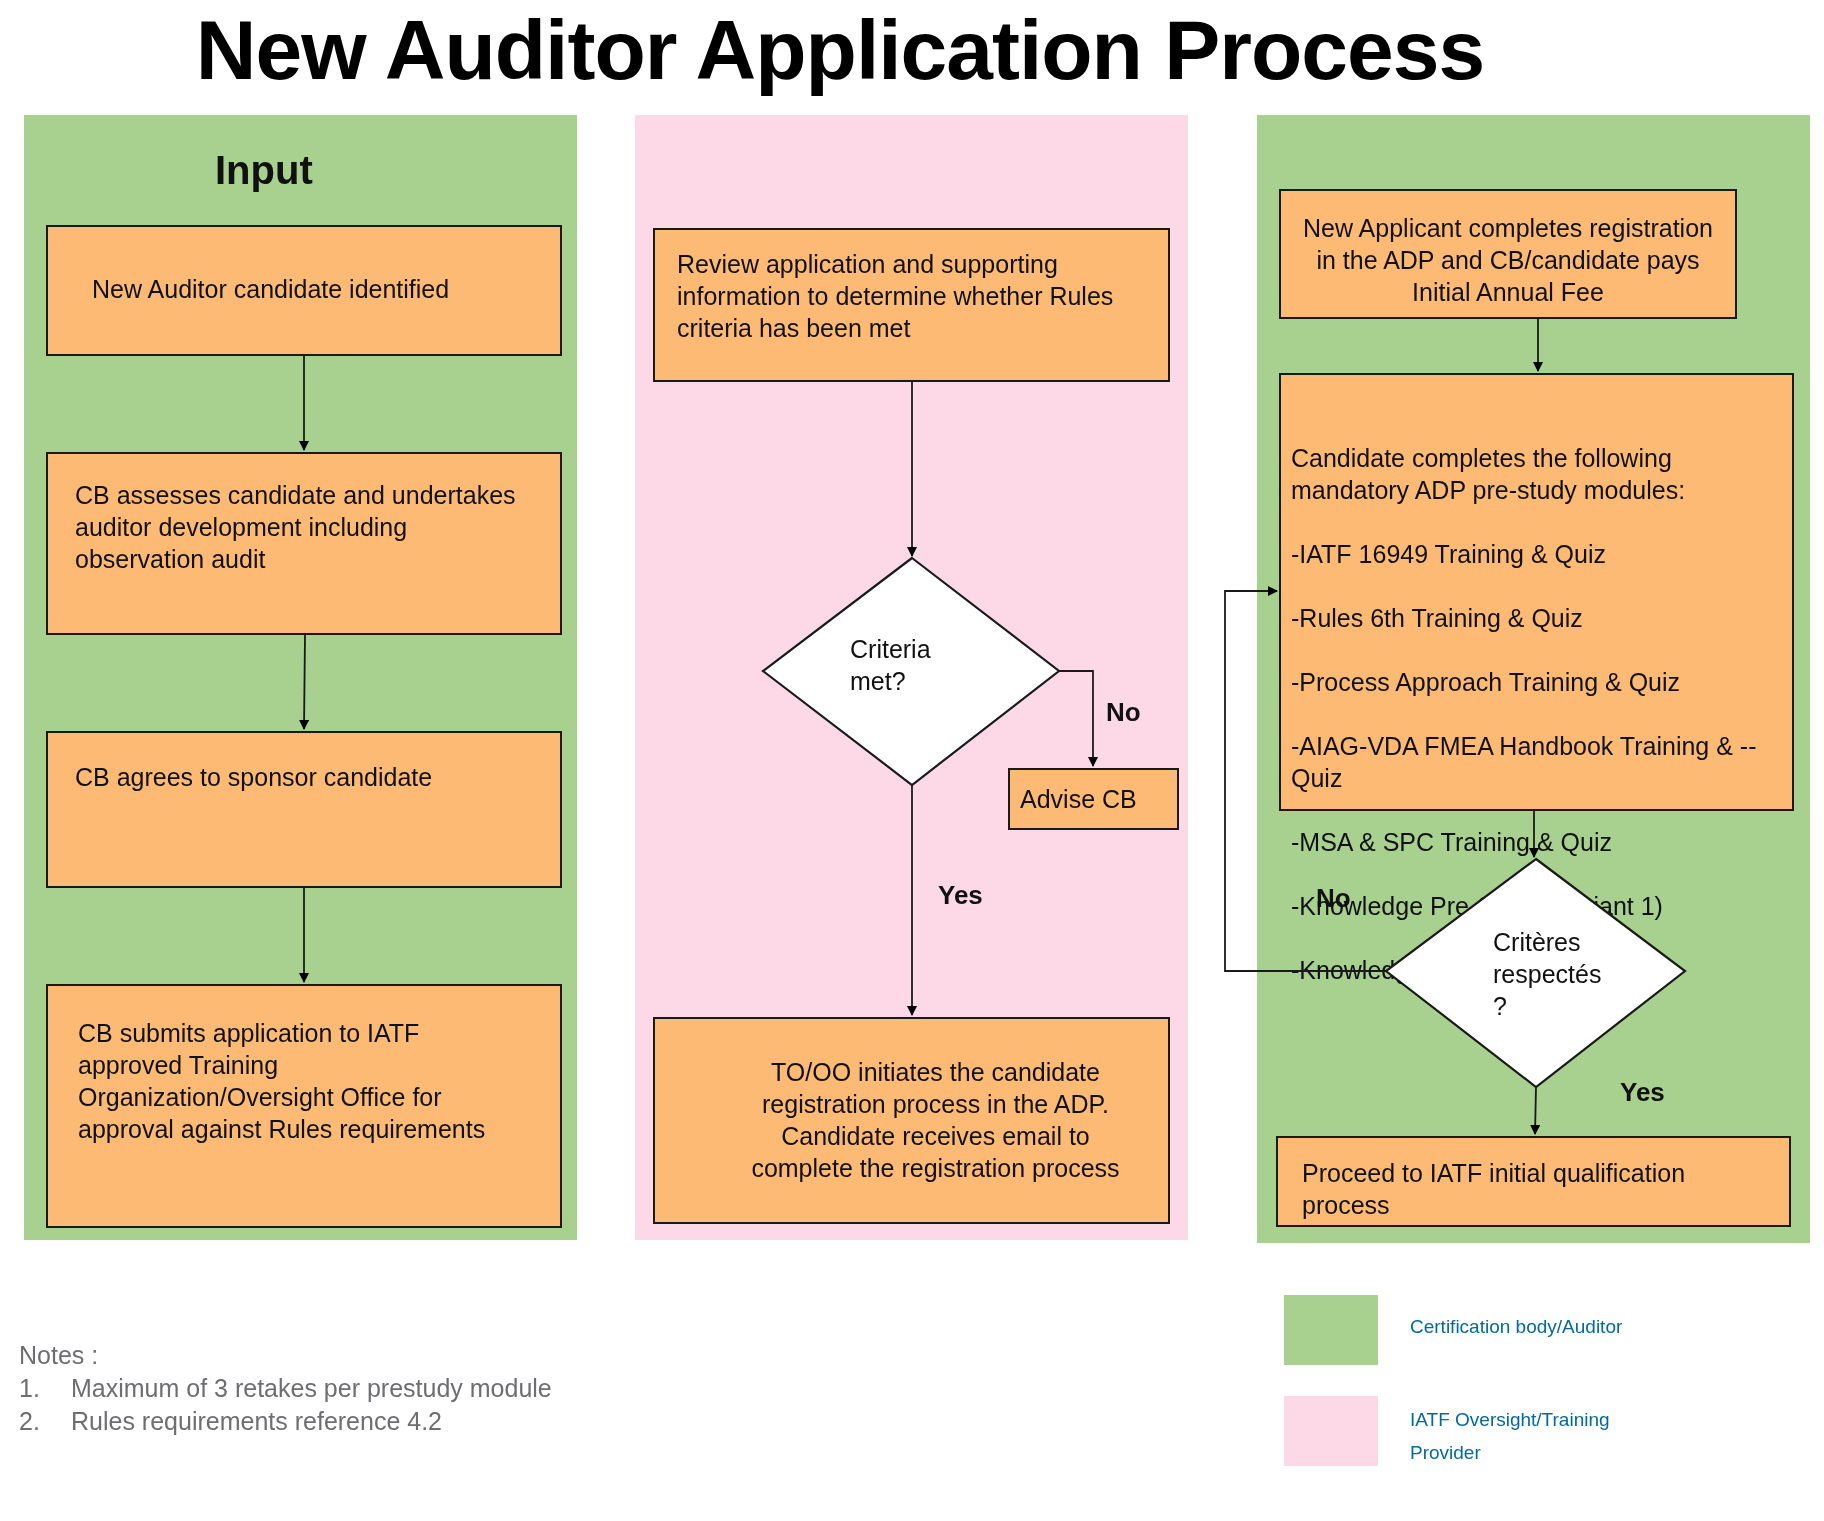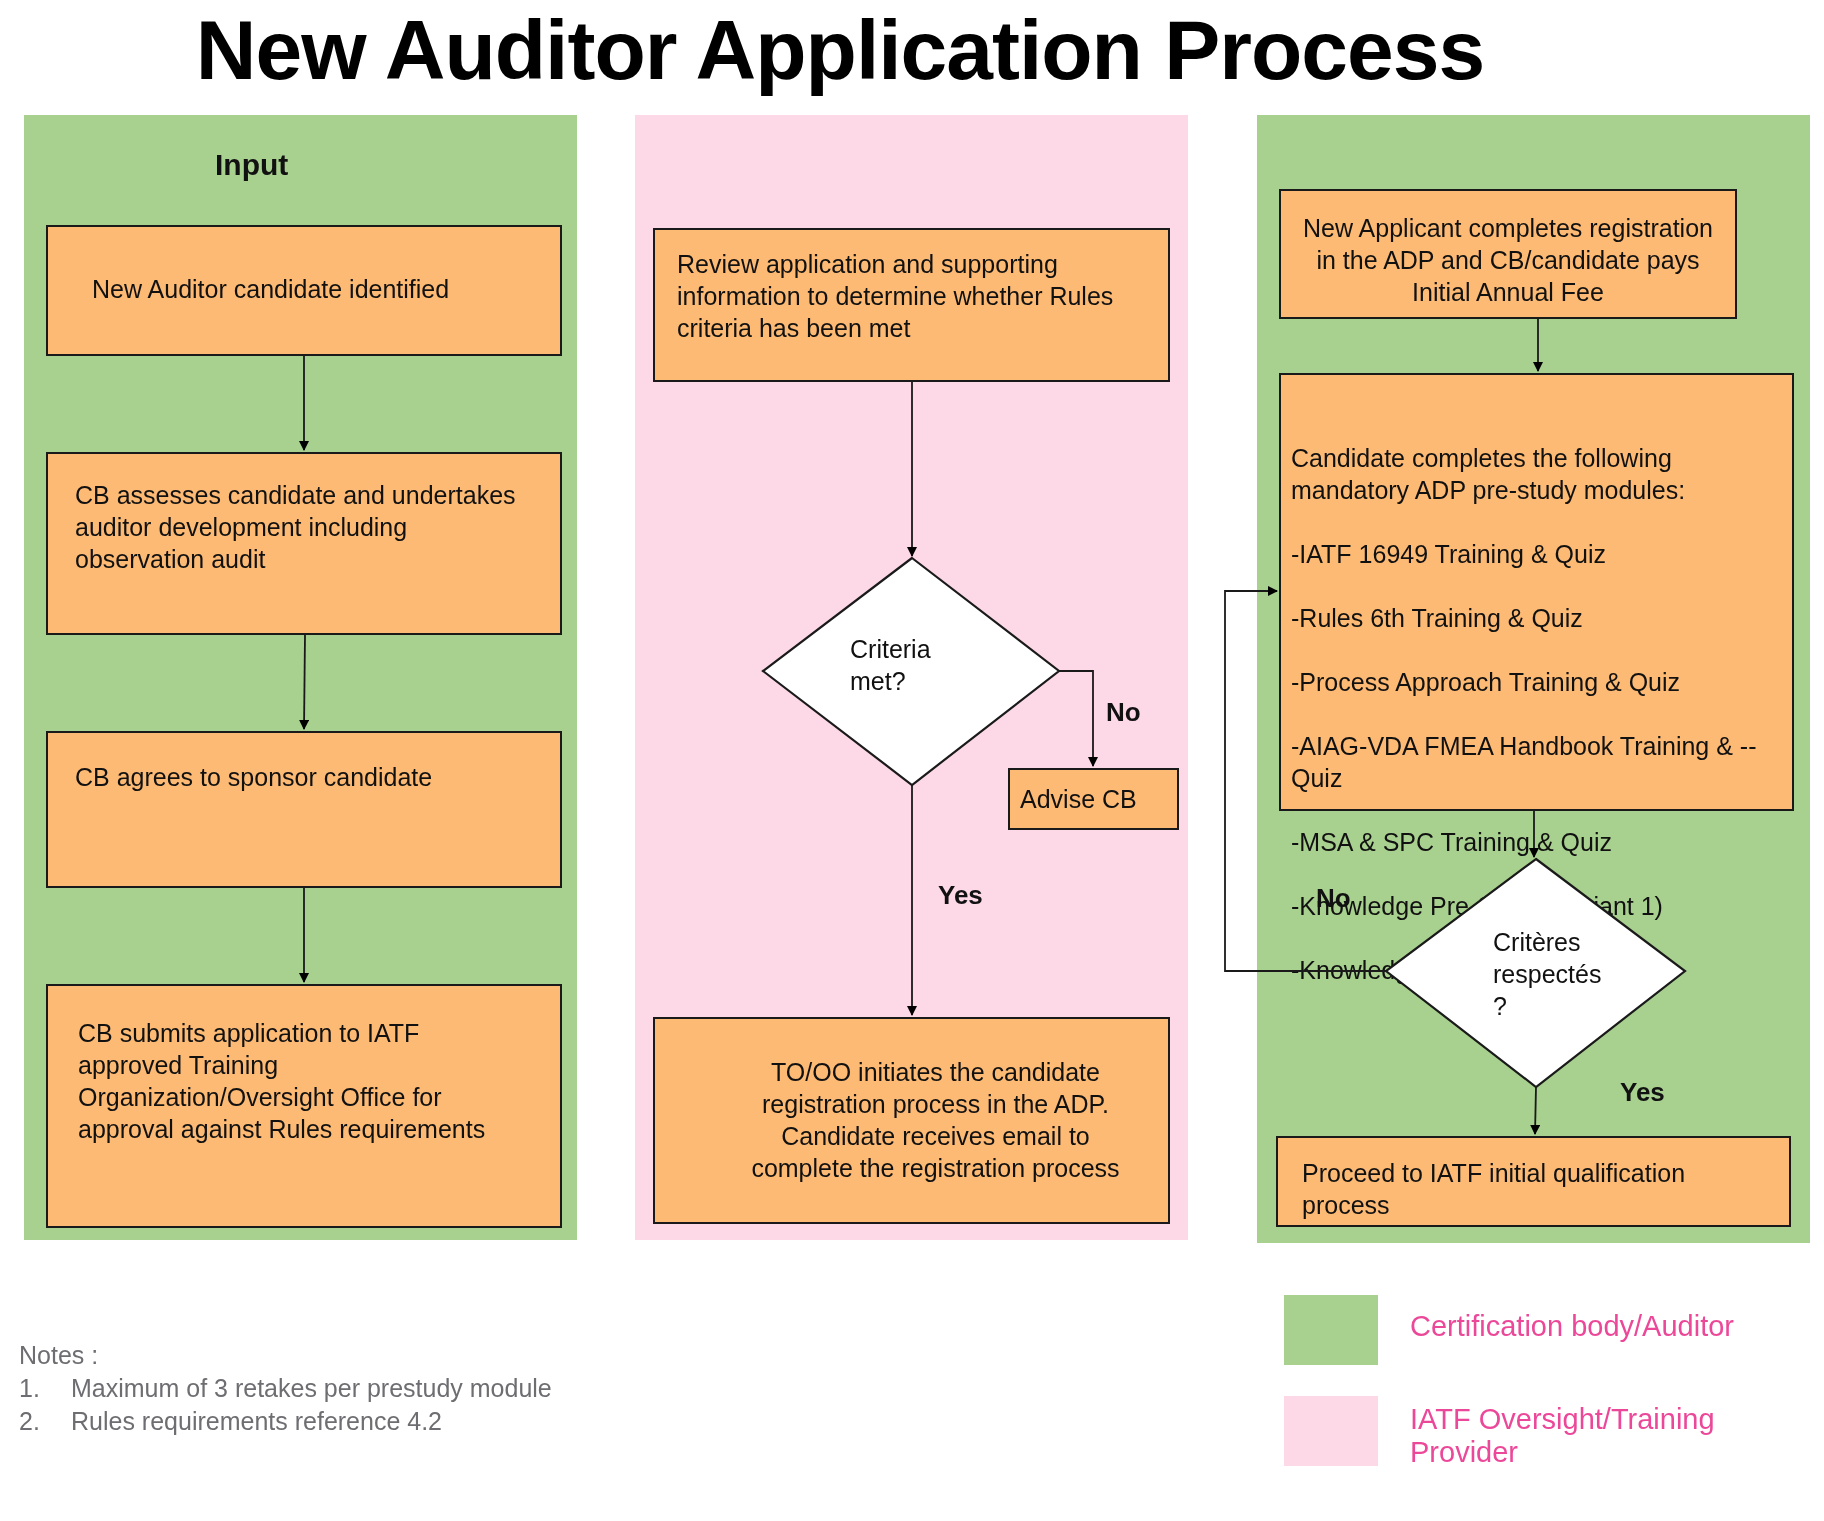"Input" .lane-title { font-size: 30px -> 40px }
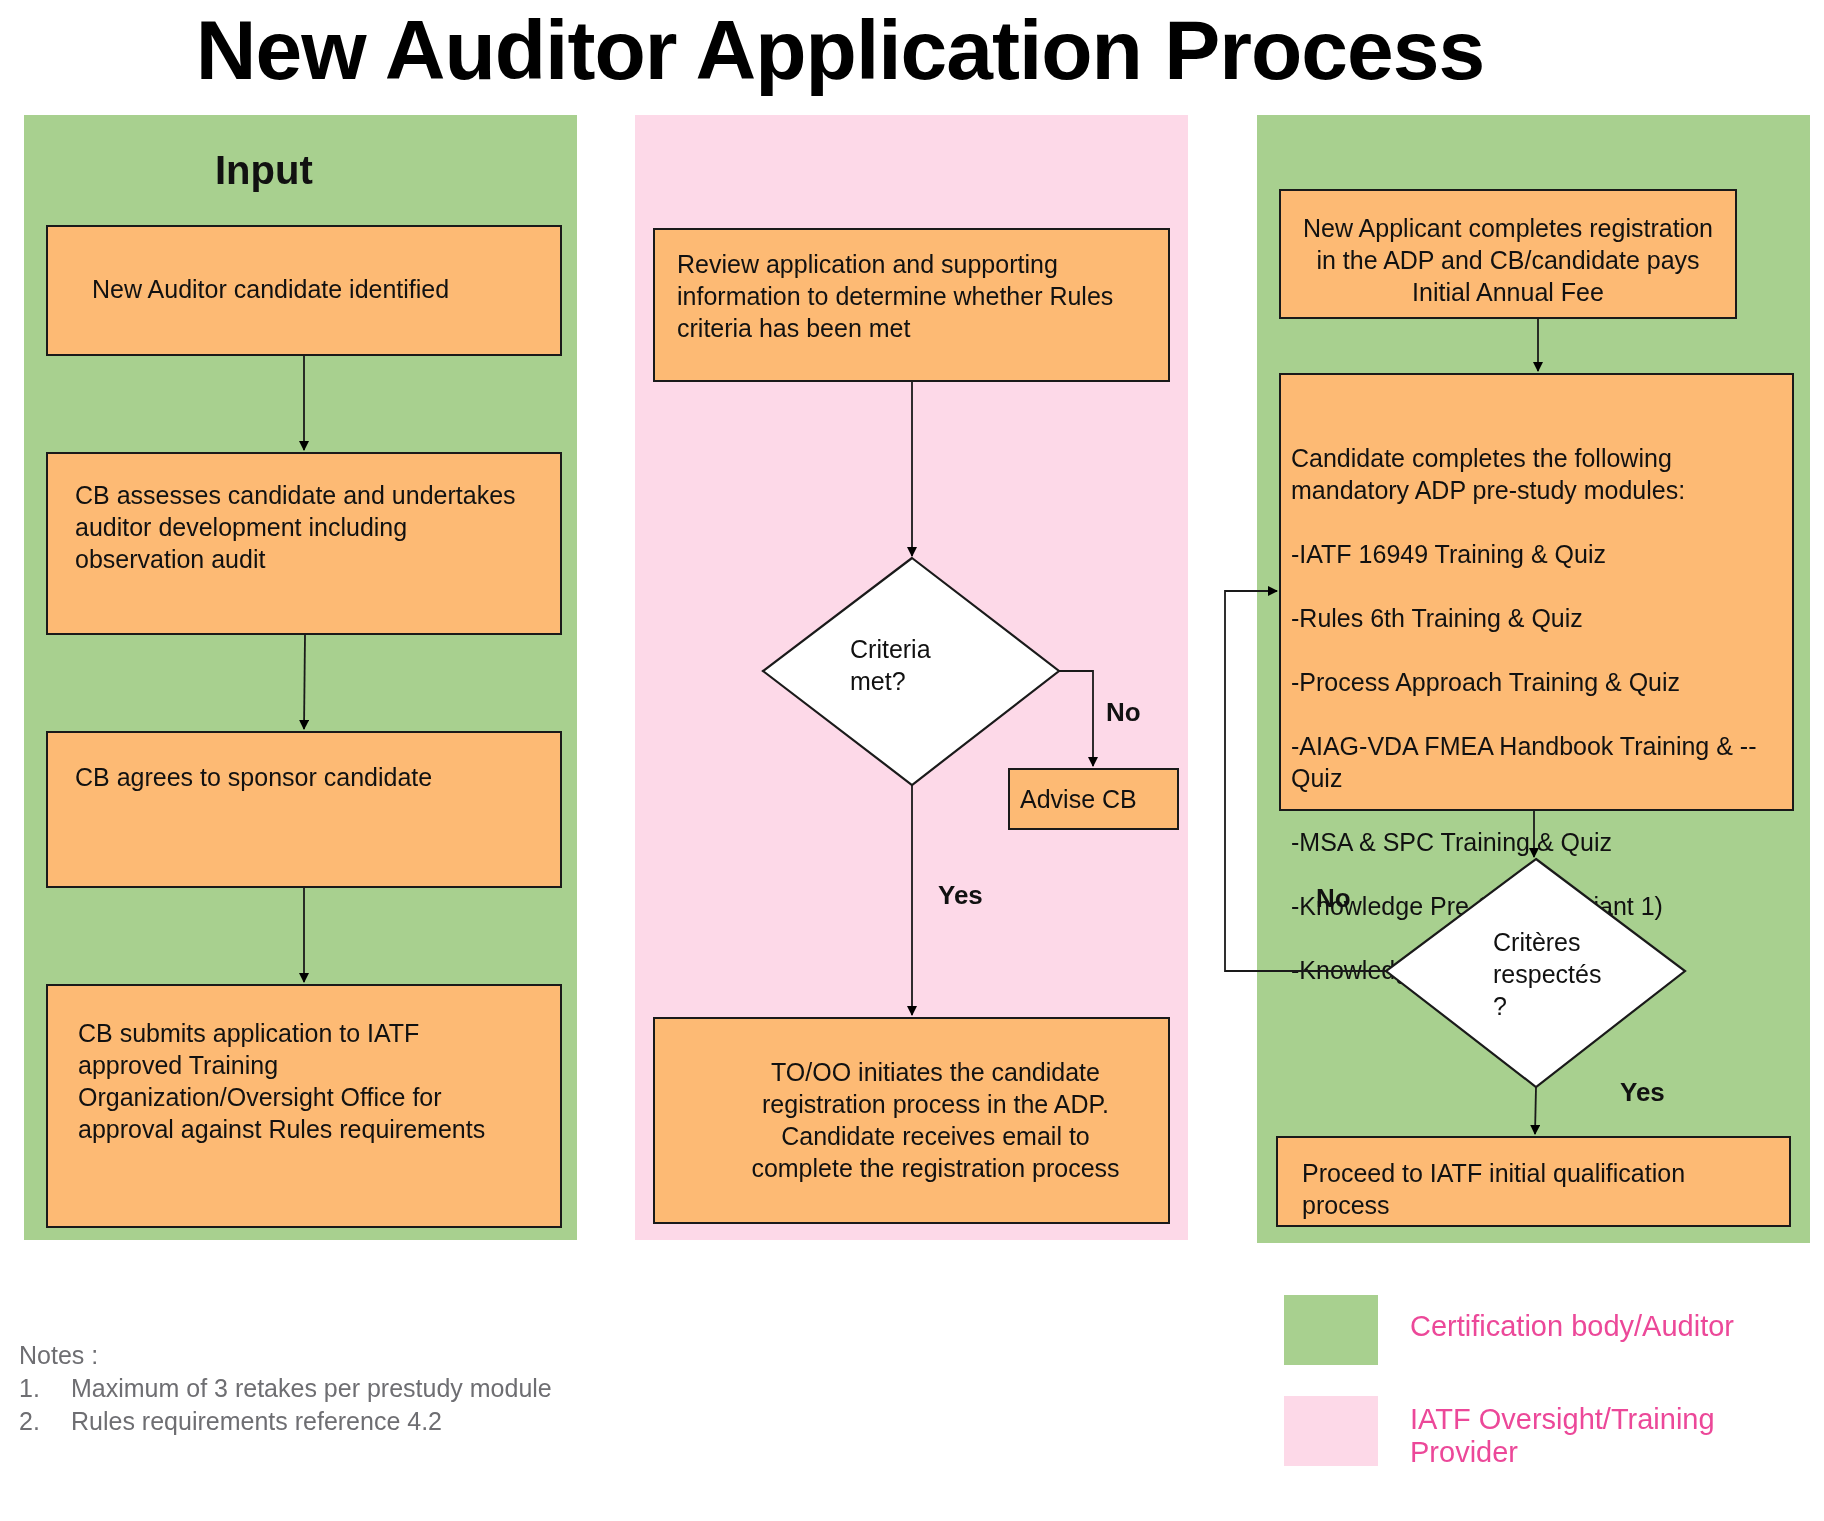"Certification body/Auditor" .legend-label { color: #ec4899 -> #0369a1; font-size: 29px -> 19px }
